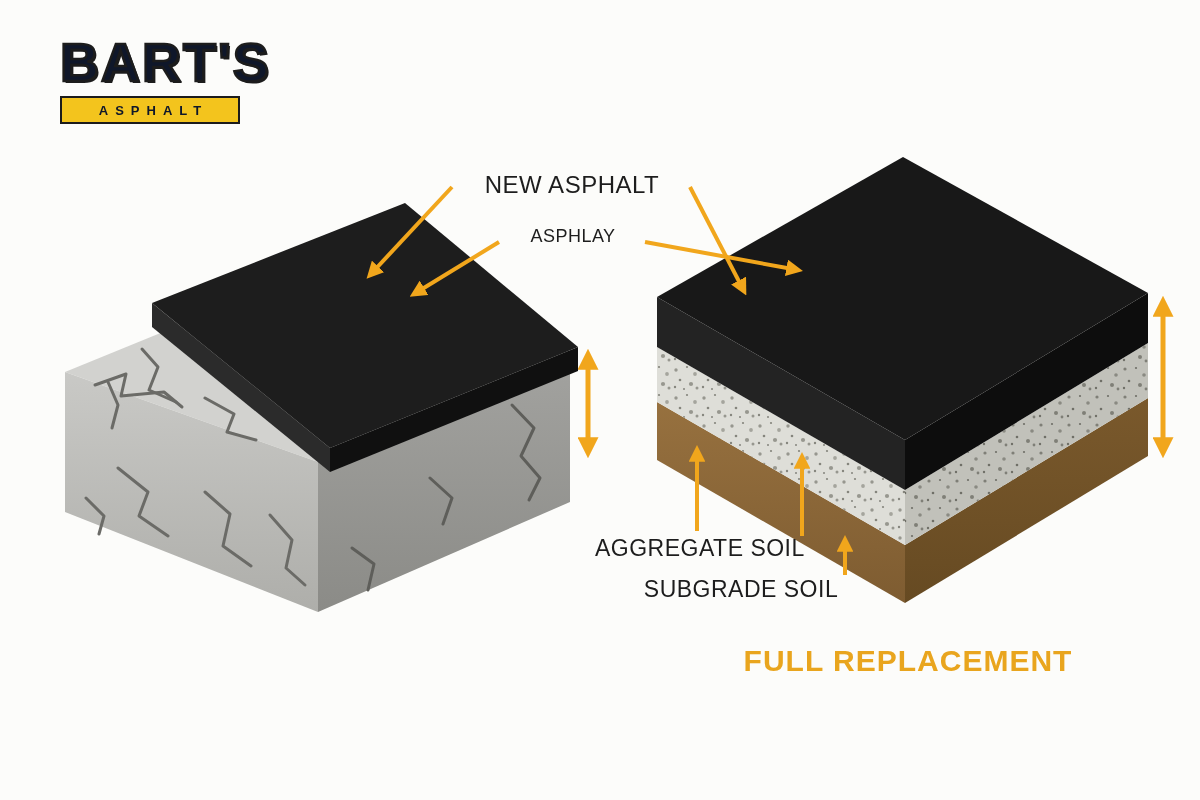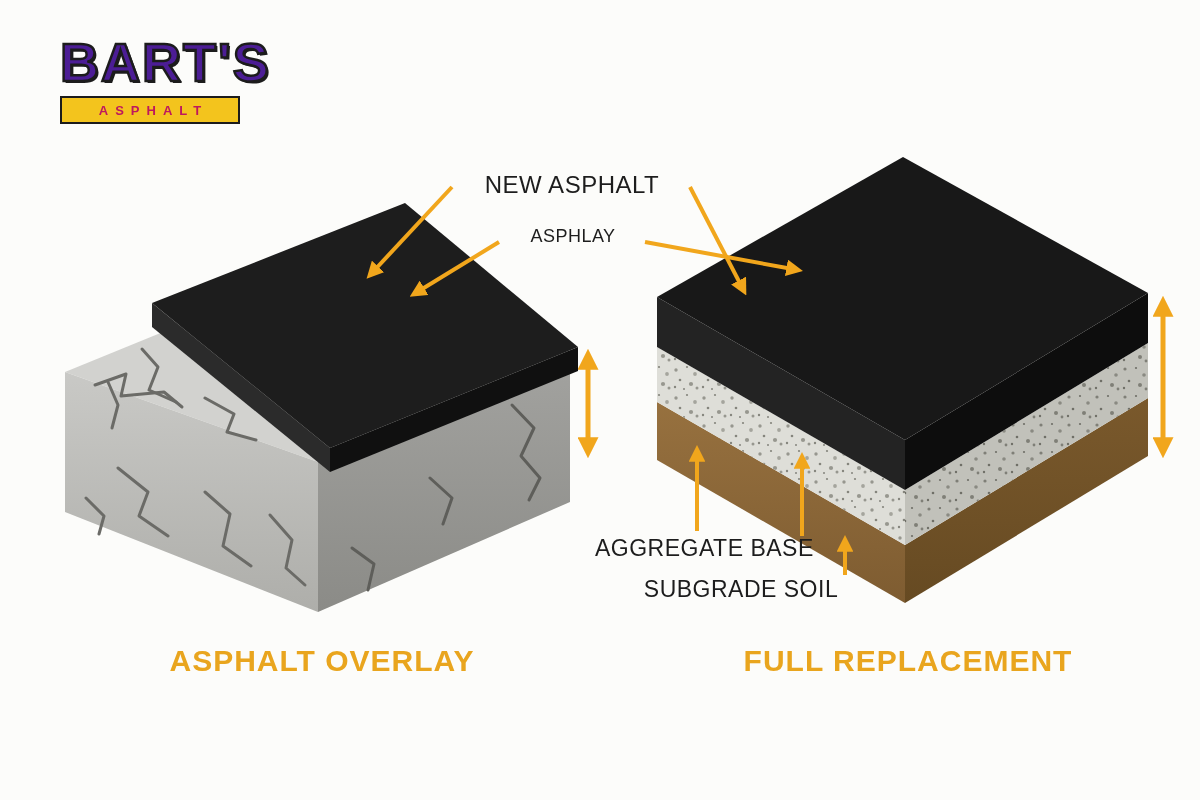"BART'S" .logo-name { color: #4c1d95 -> #0f172a }
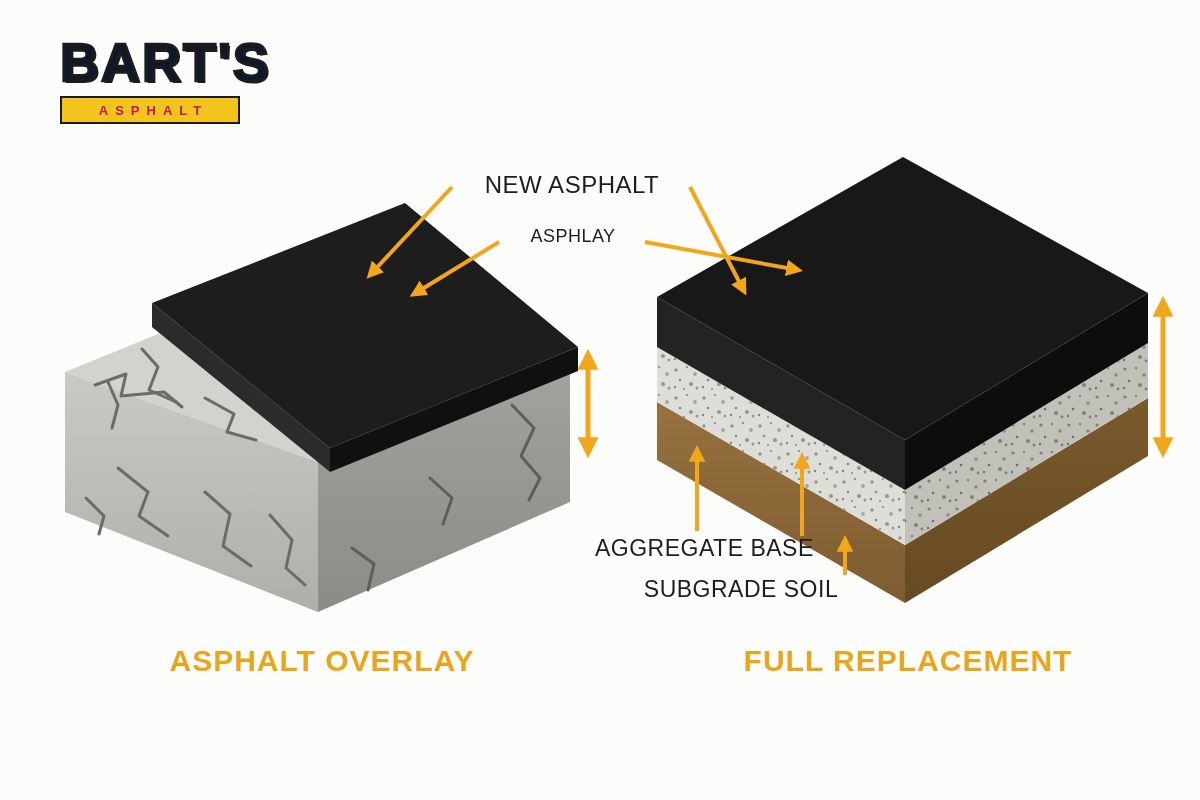"ASPHALT" .logo-box span { color: #be185d -> #0f172a }
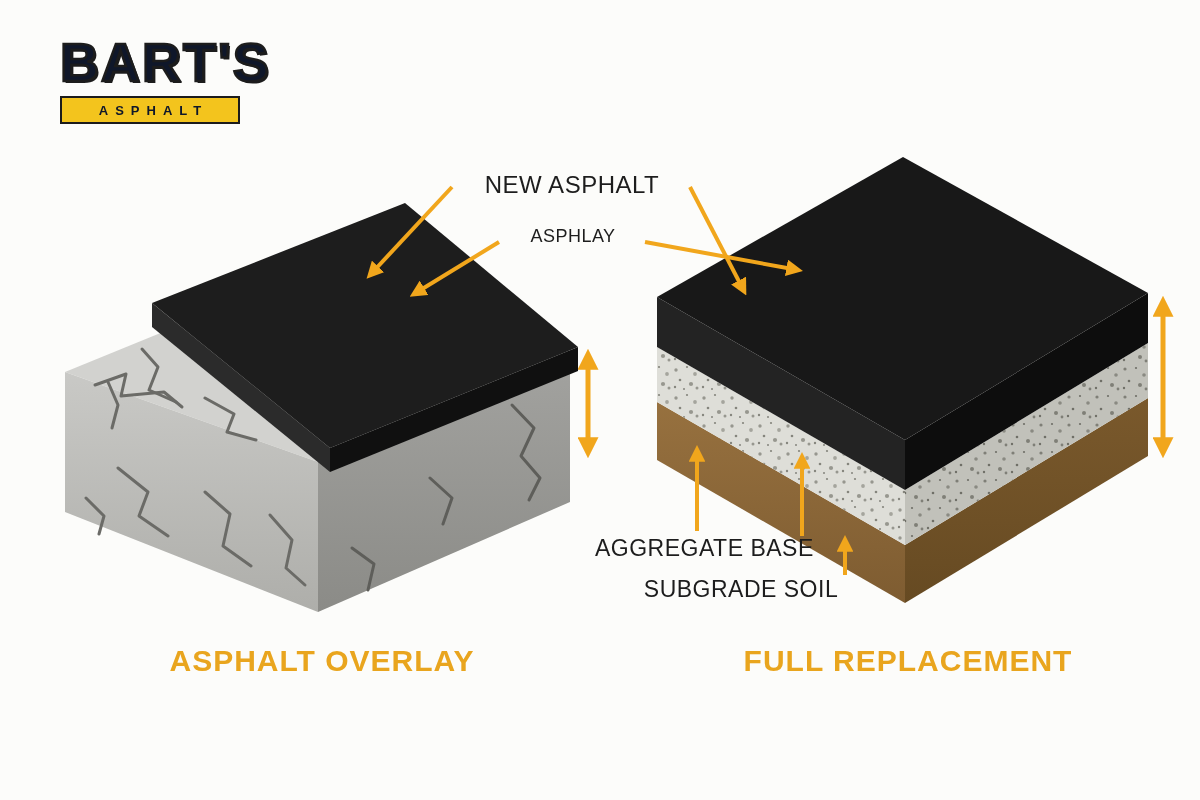"AGGREGATE BASE" div.callout { text: BASE -> SOIL }
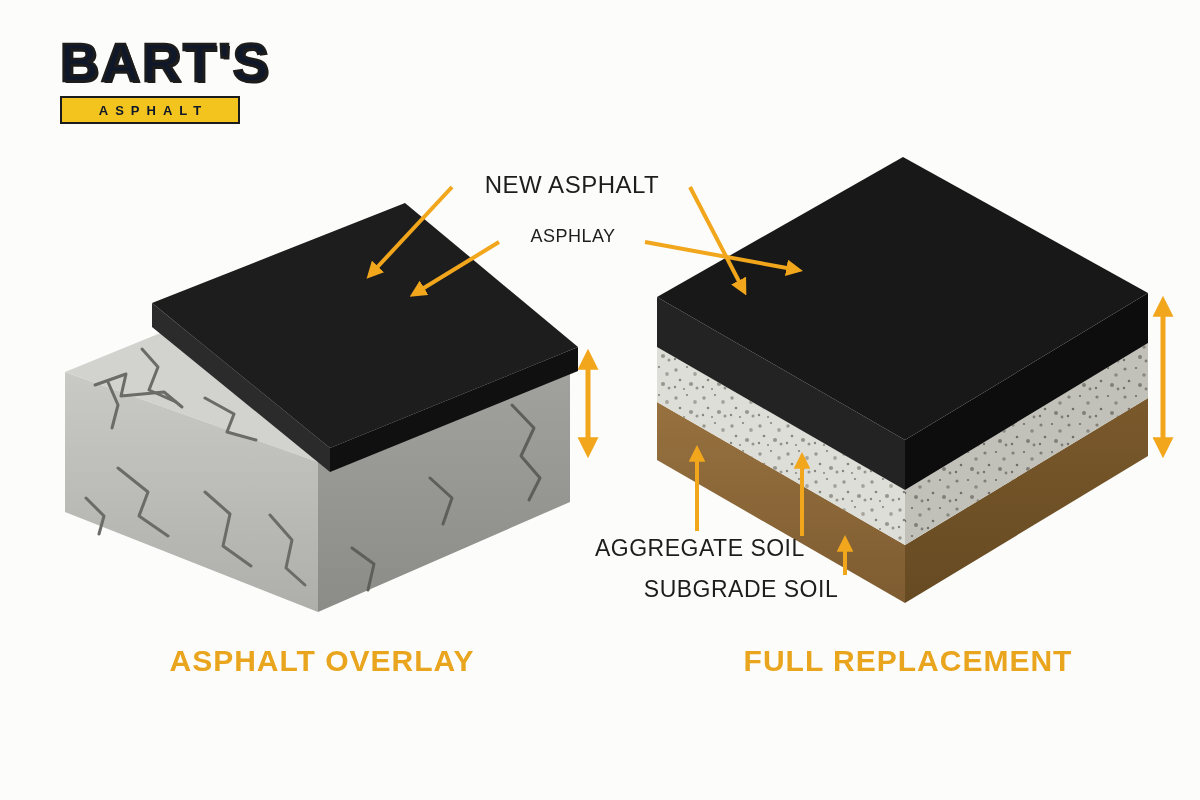"ASPHALT OVERLAY" div.caption { html: <div>ASPHALT OVERLAY</div> -> none }
